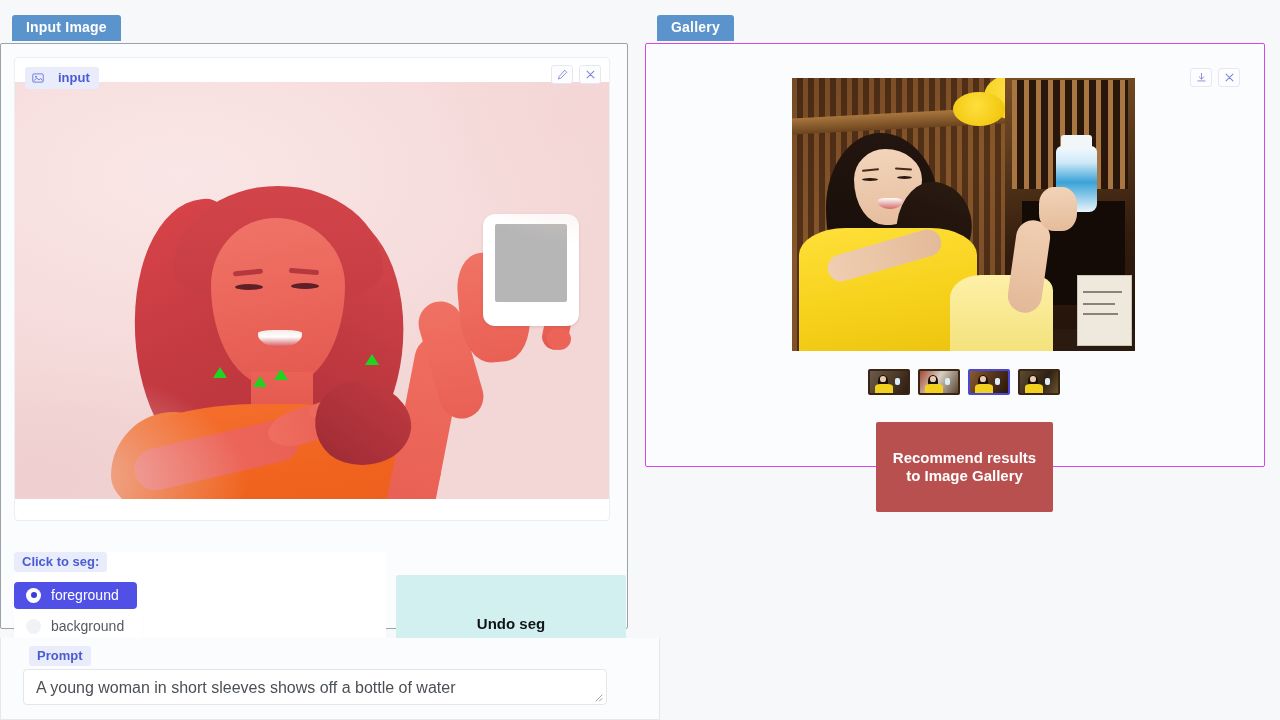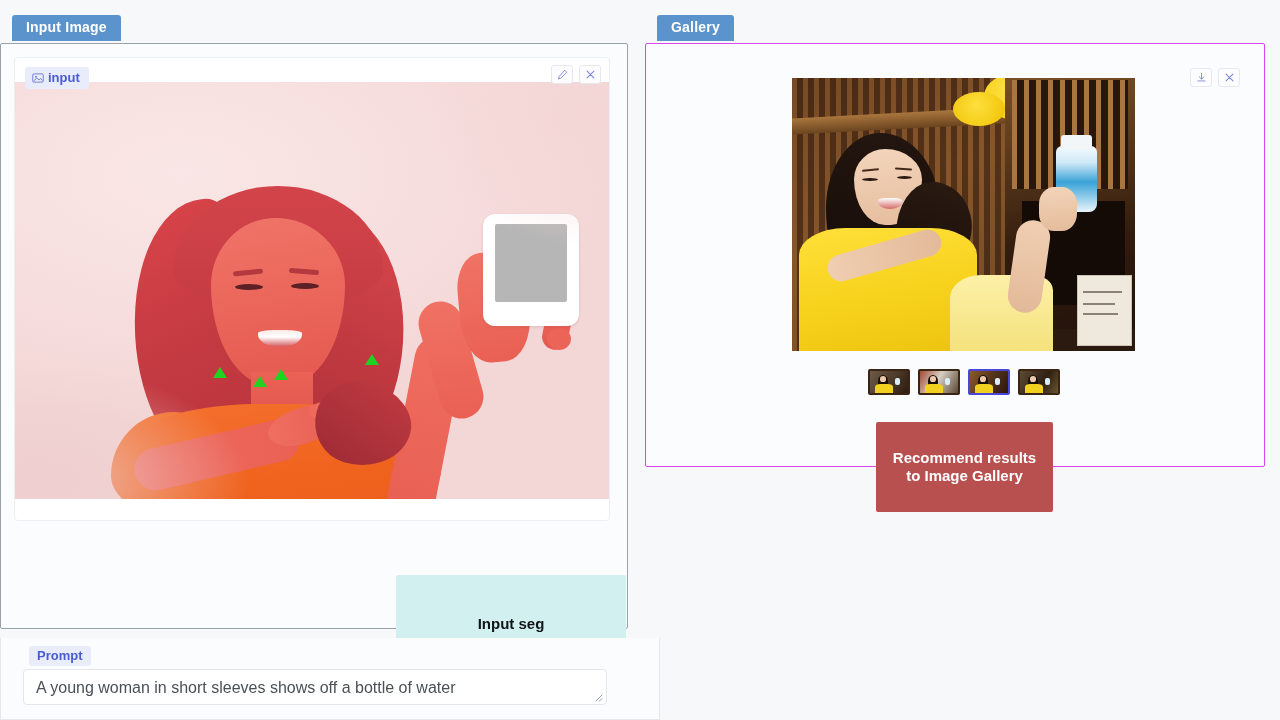"input" .img-badge { gap: 4px -> 14px }
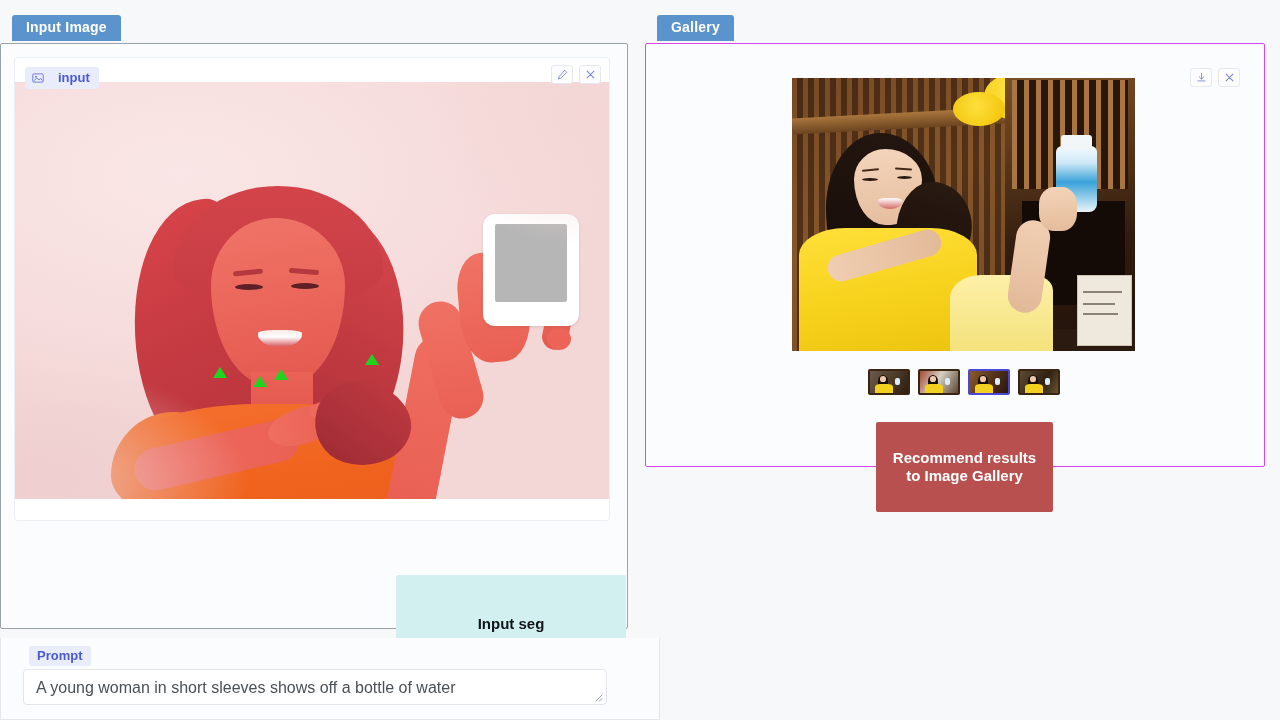"Click to seg:" div { html: none -> <div> <span>Click to seg:</span> <div> <div> <span> <i></i> </span> <span>foreground</span> </div> <div> <span></span> <span>background</span> </div> </div> </div> }
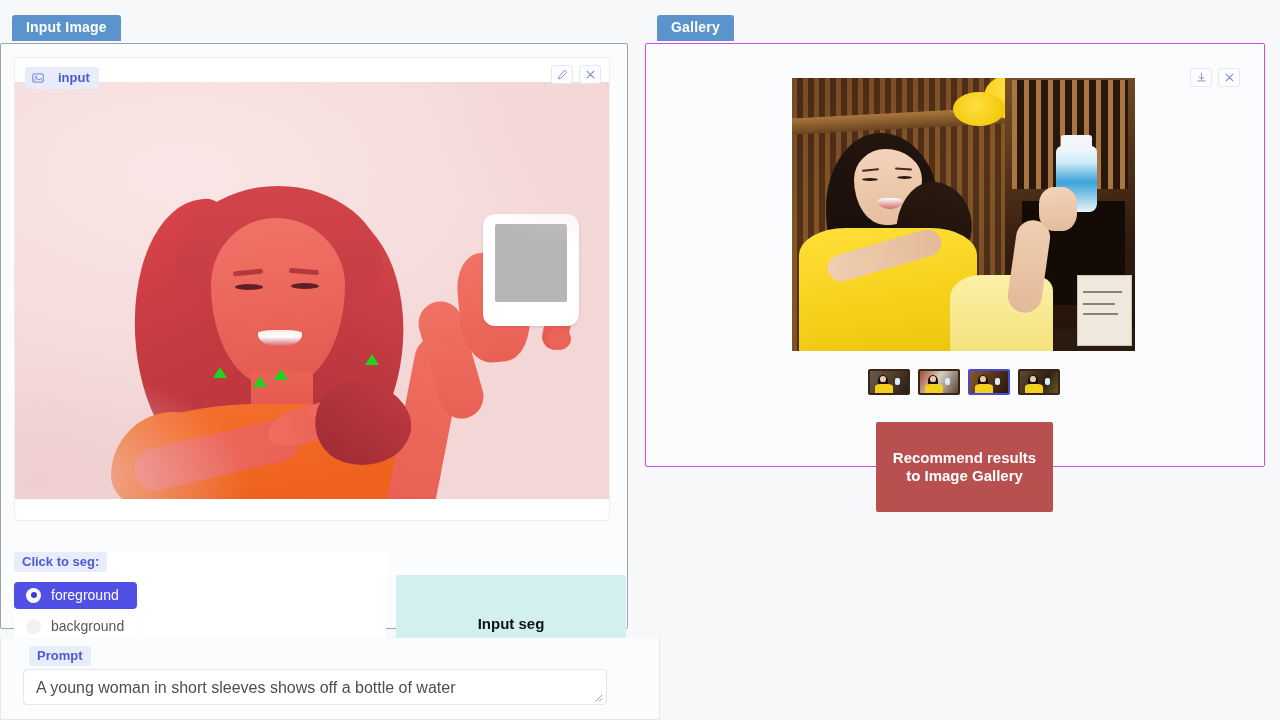"Input seg" div { text: Input -> Undo }
